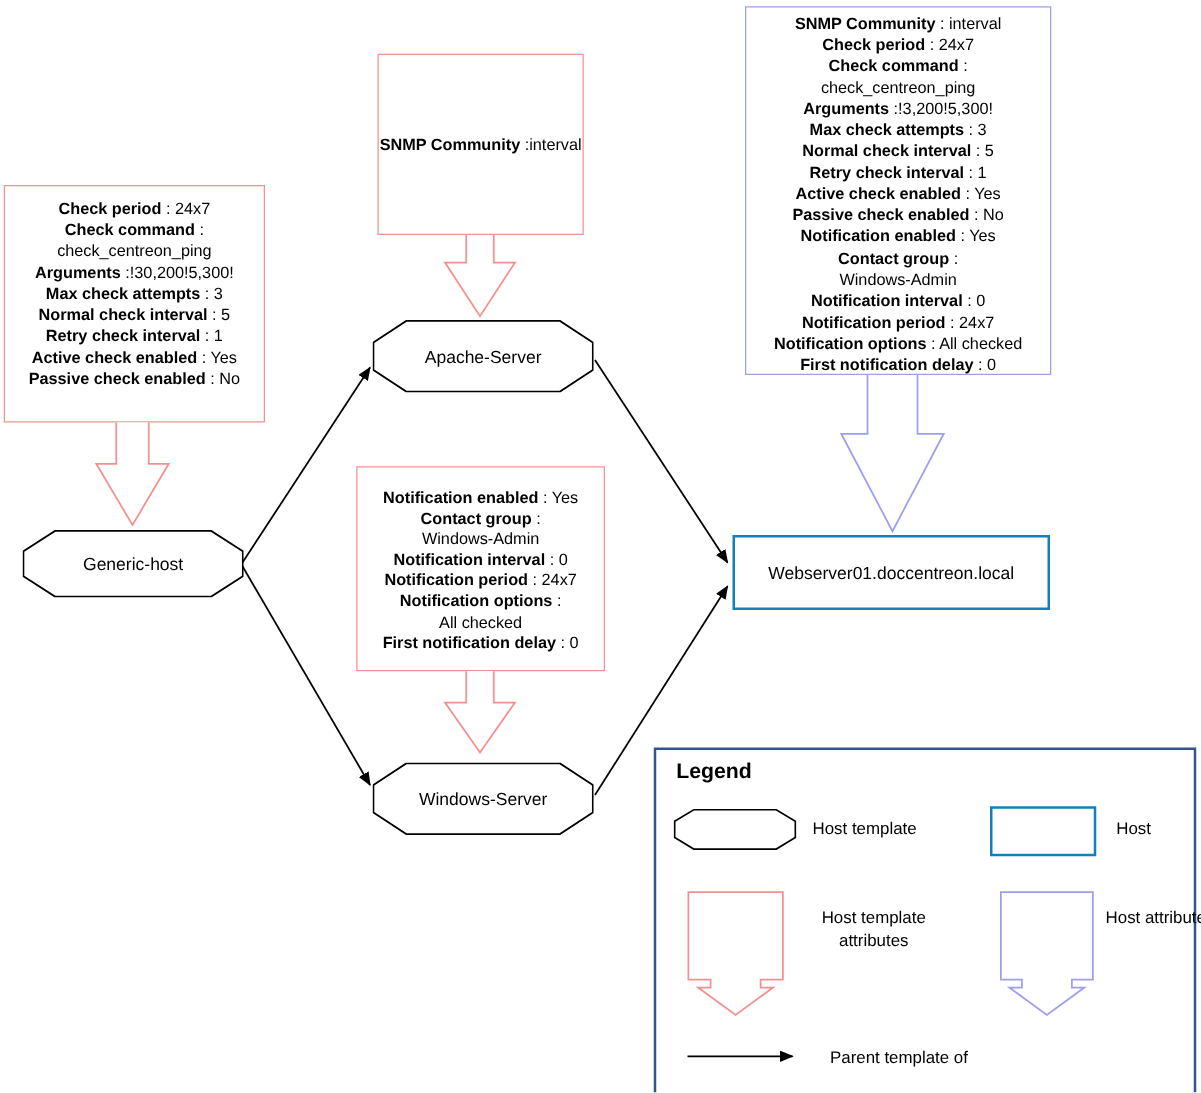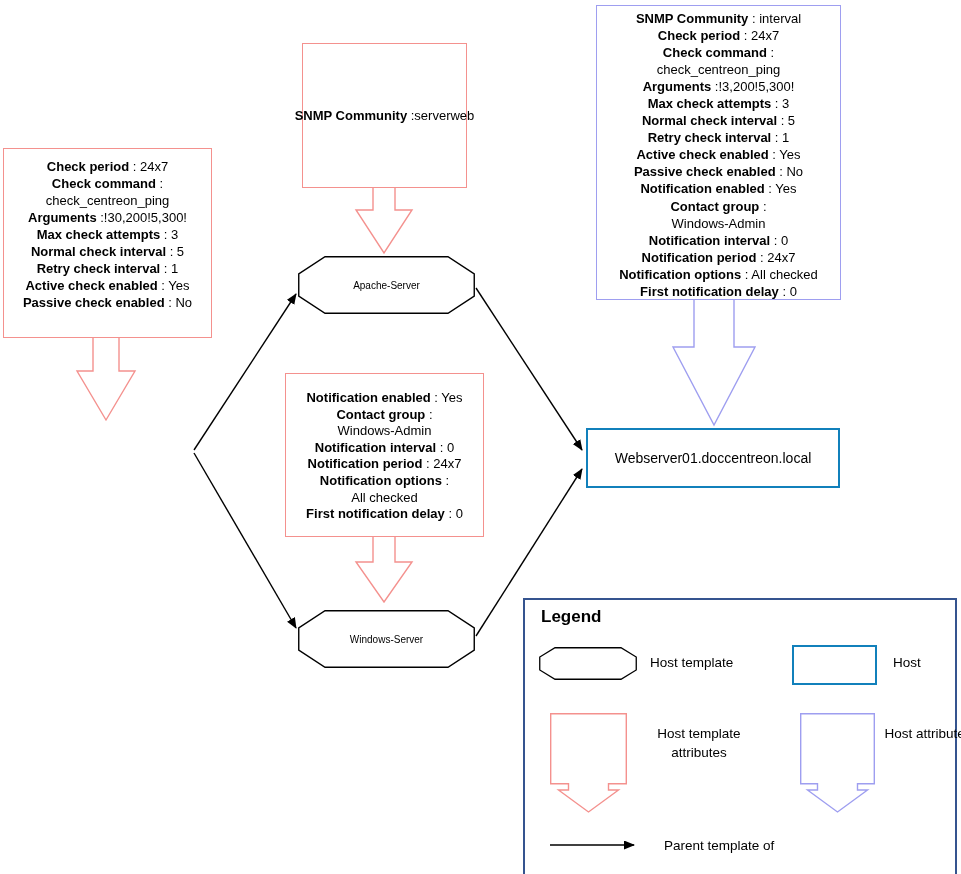"serverweb" span { text: serverweb -> interval }
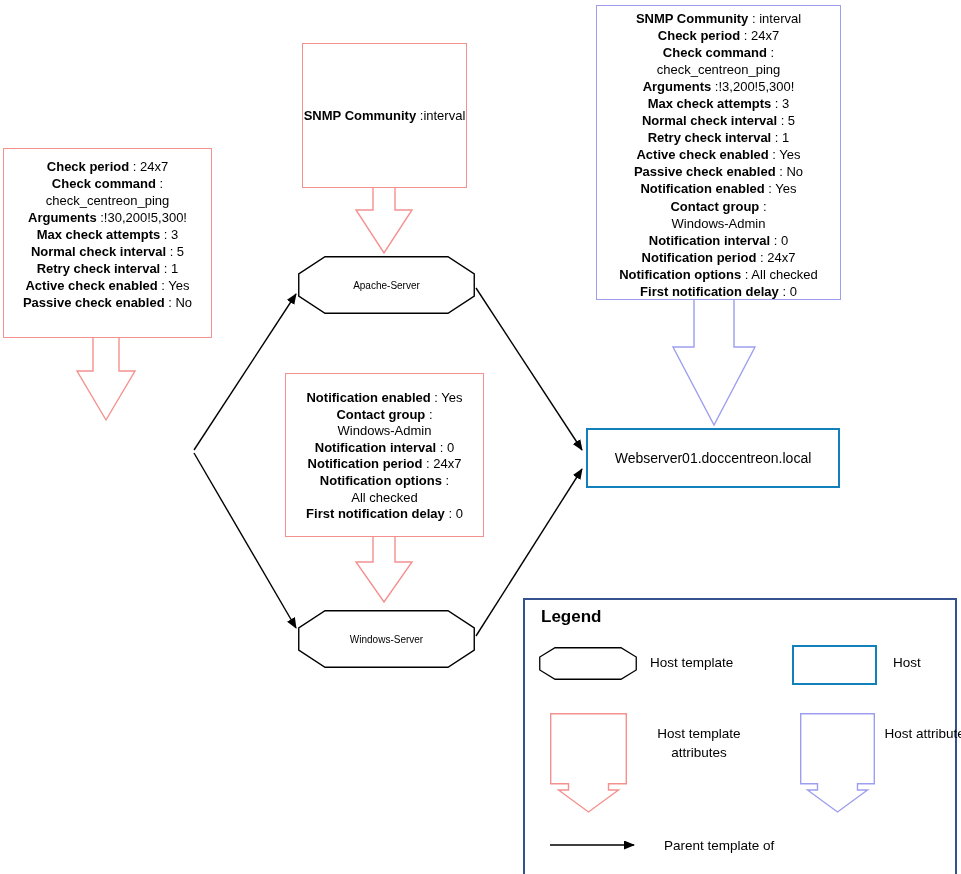"Apache-Server" .node-label { font-size: 10px -> 14px }
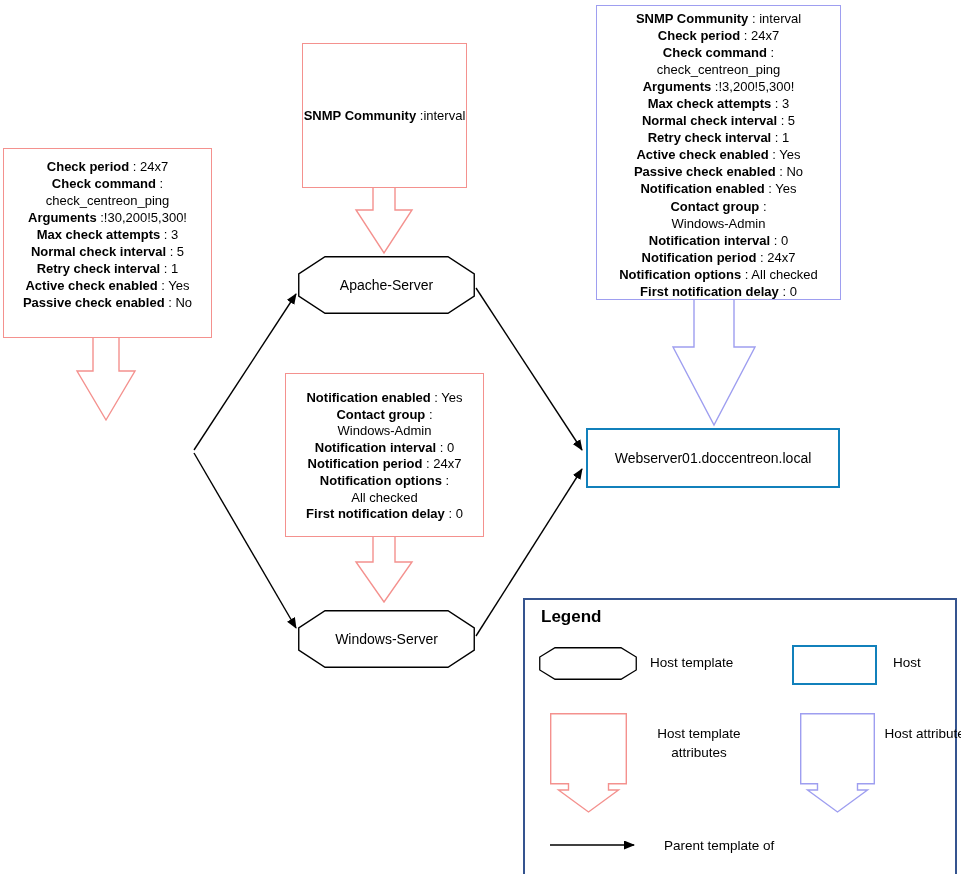"Generic-host" div.node { html: none -> <div> <svg> <polygon></polygon> </svg> <div>Generic-host</div> </div> }
